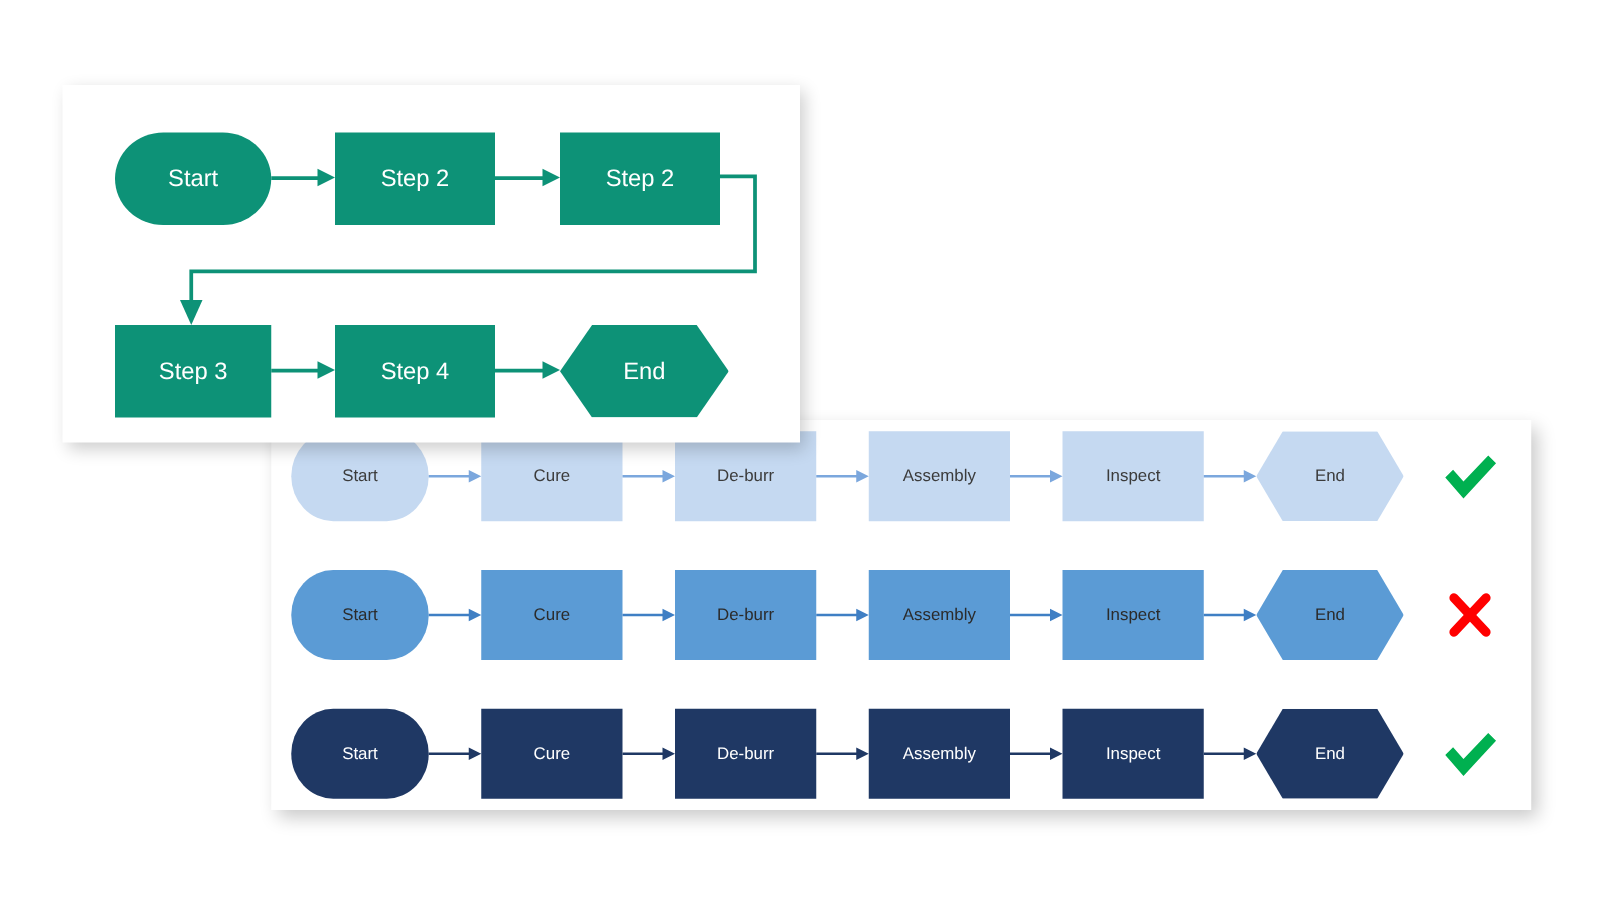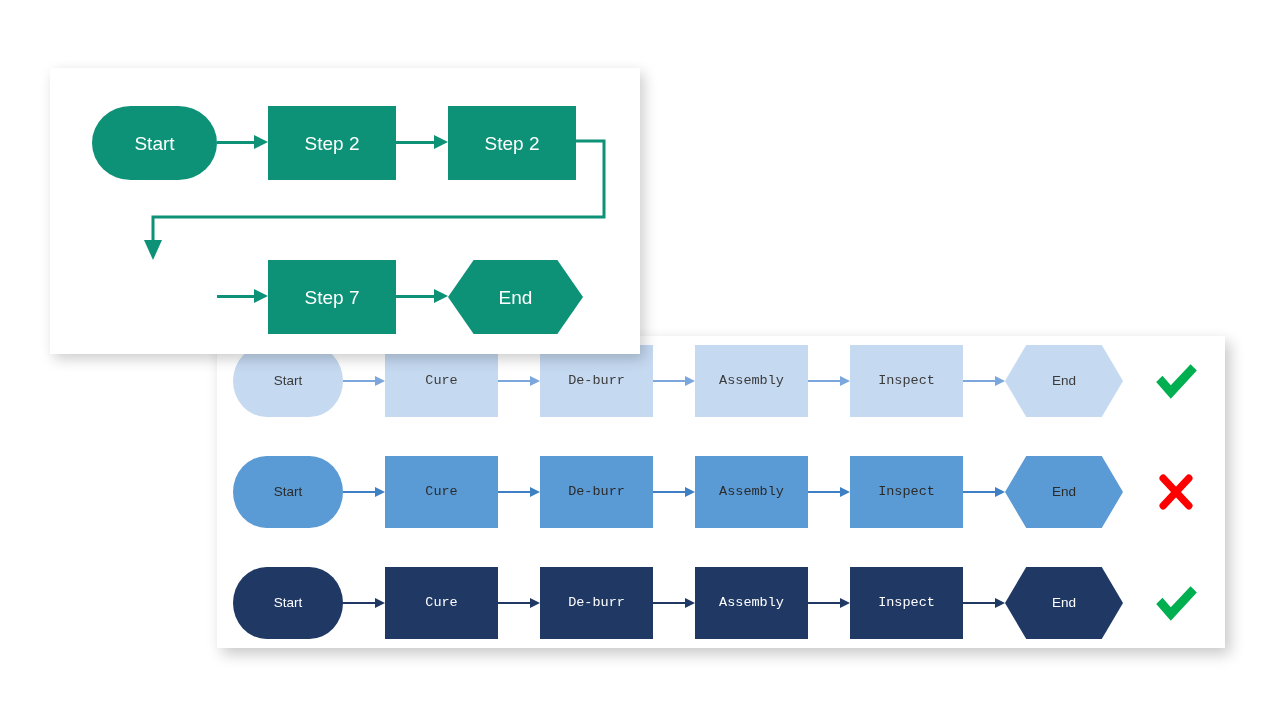"Step 3" div.g-node { html: none -> <div>Step 3</div> }
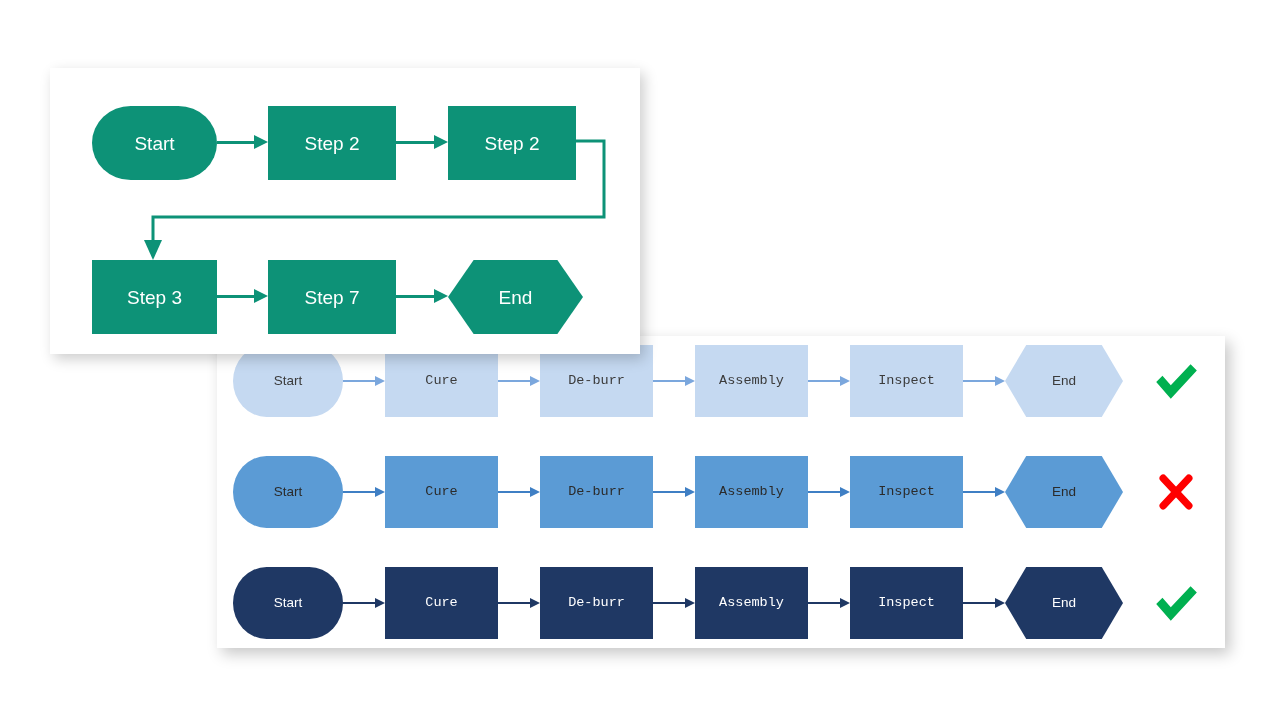"Step 7" div.g-node { text: 7 -> 4 }
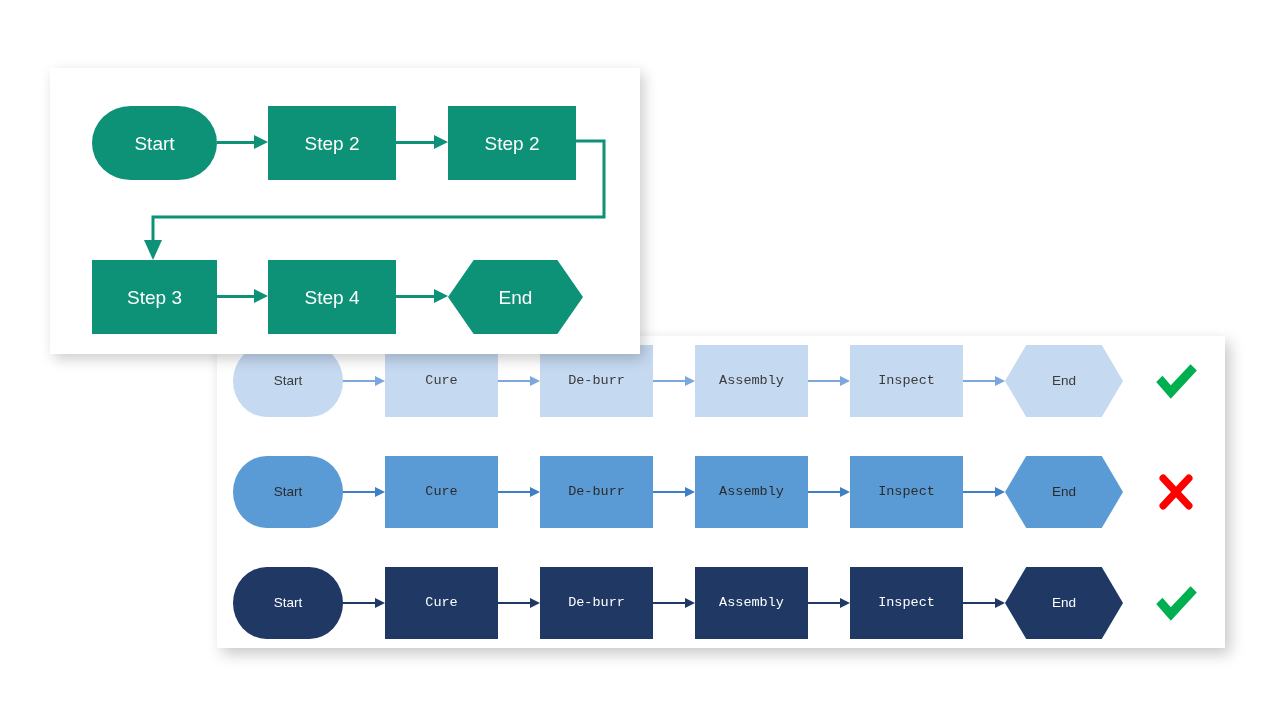"Cure" .node.process { font-family: Liberation Mono, monospace -> none }
